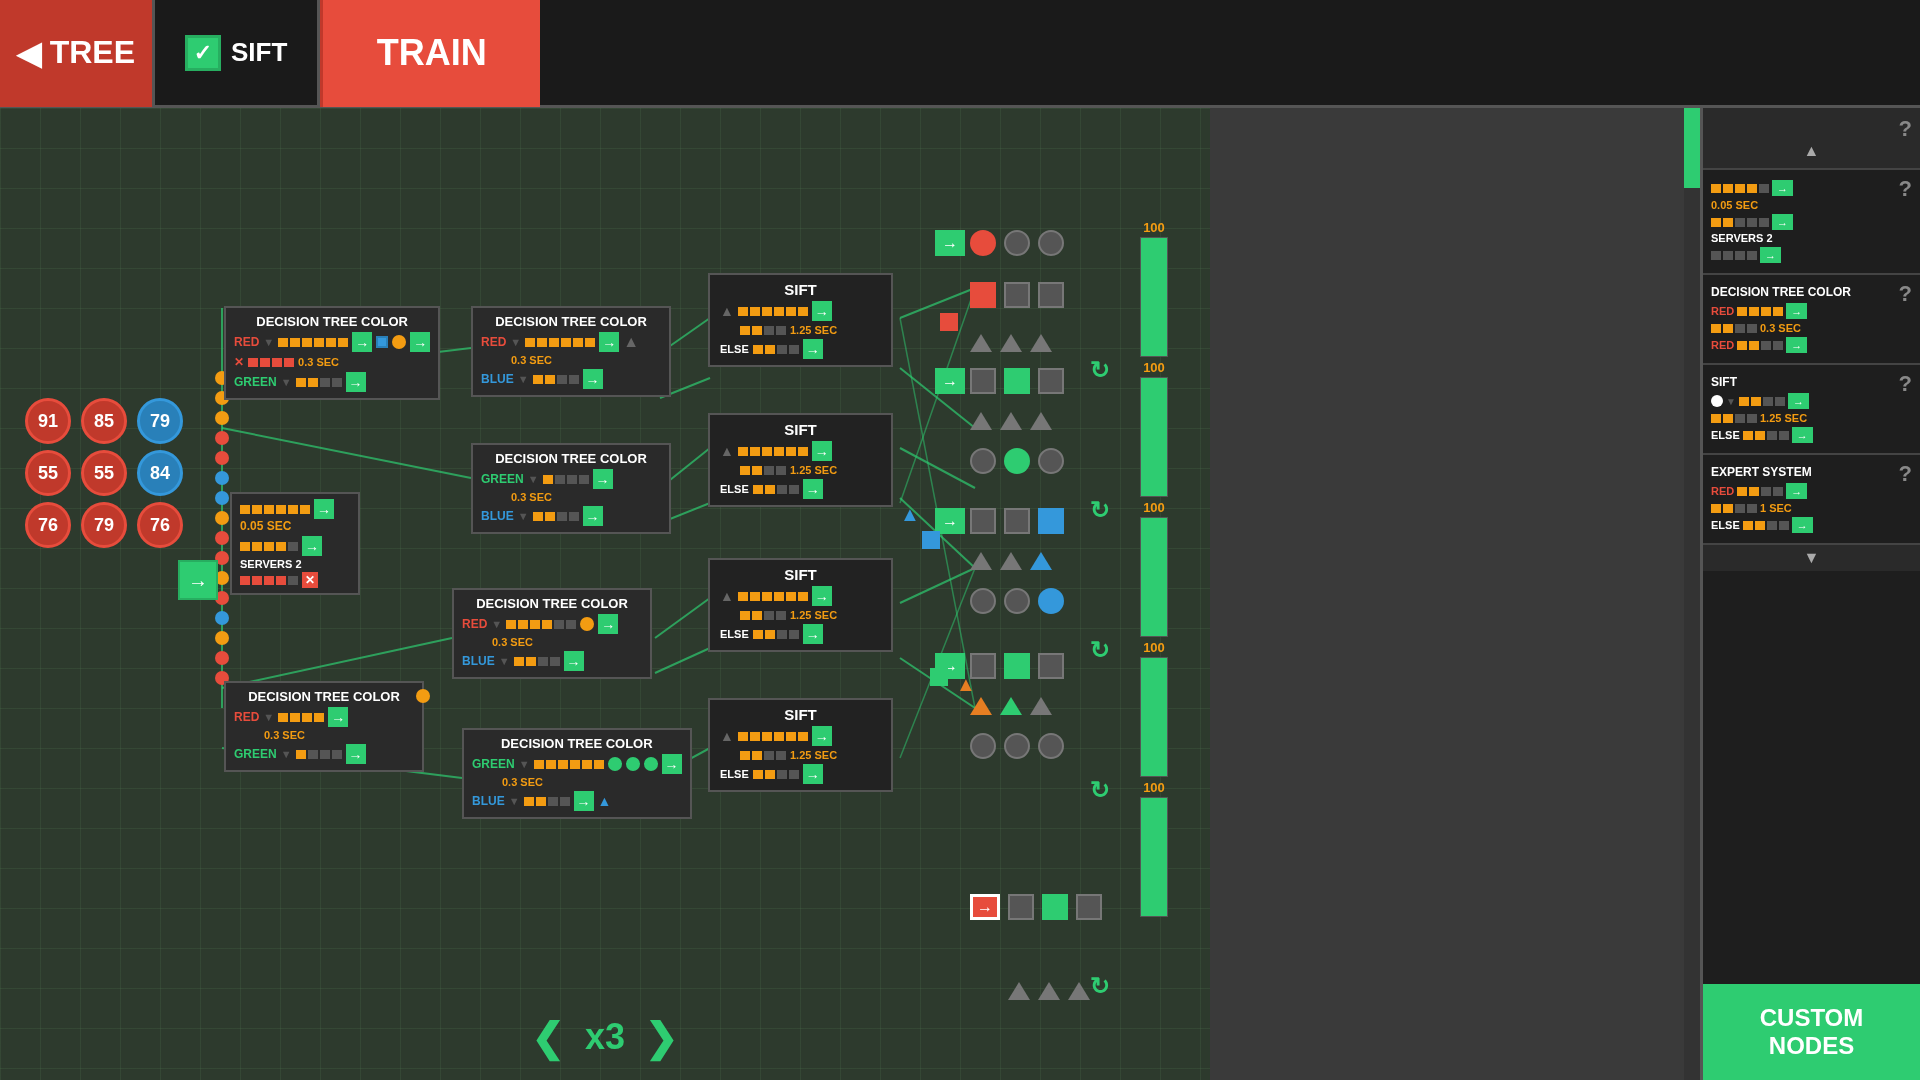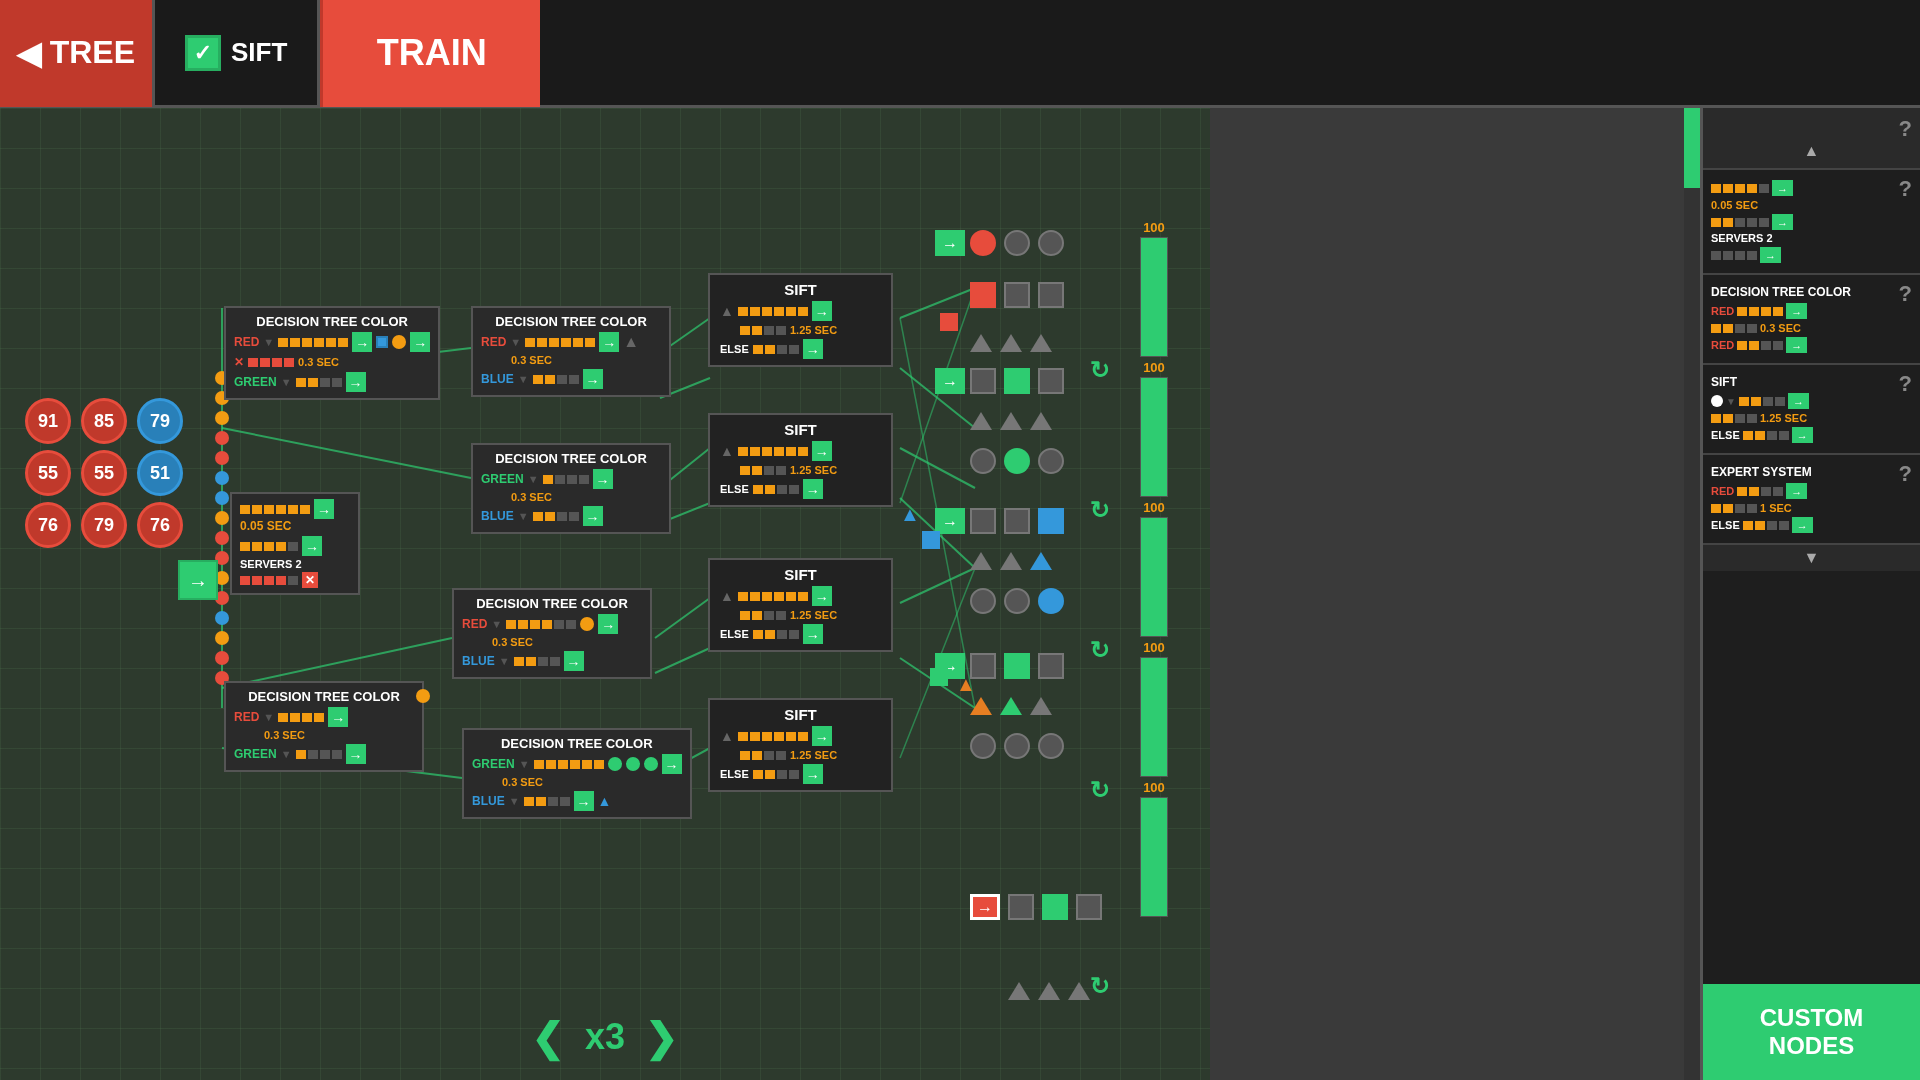"51" div.user-avatar { text: 51 -> 84 }
